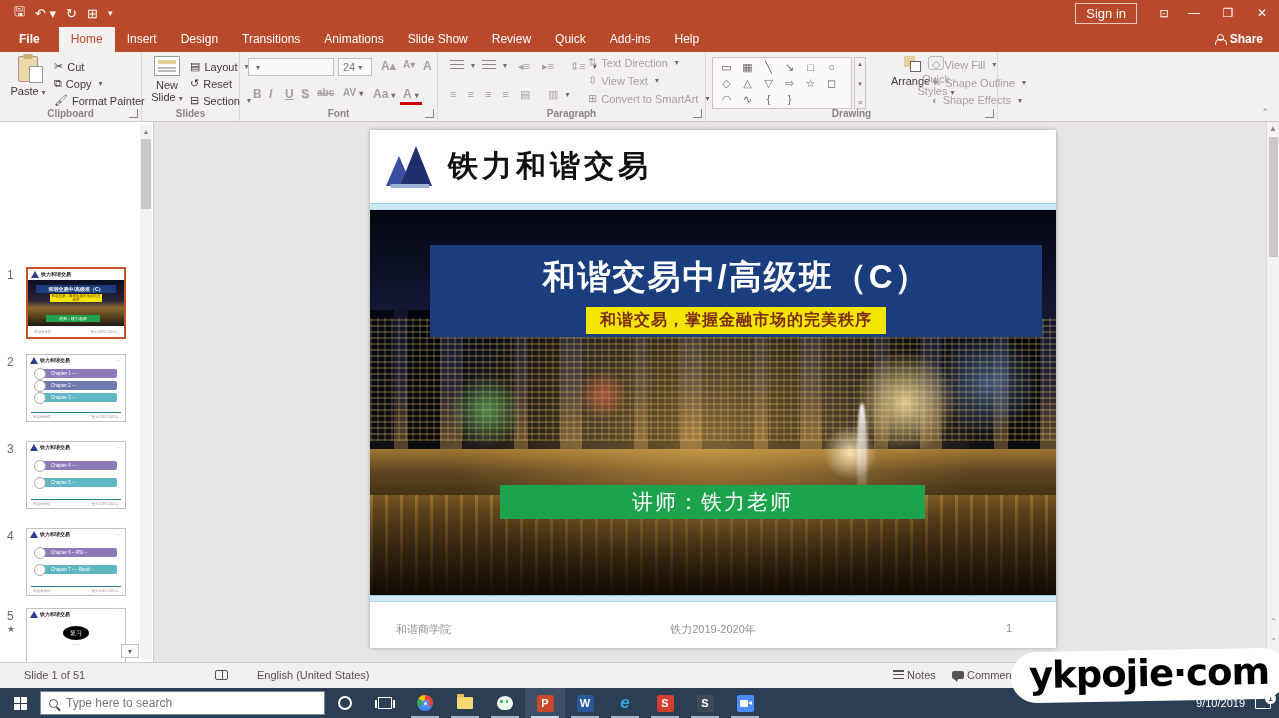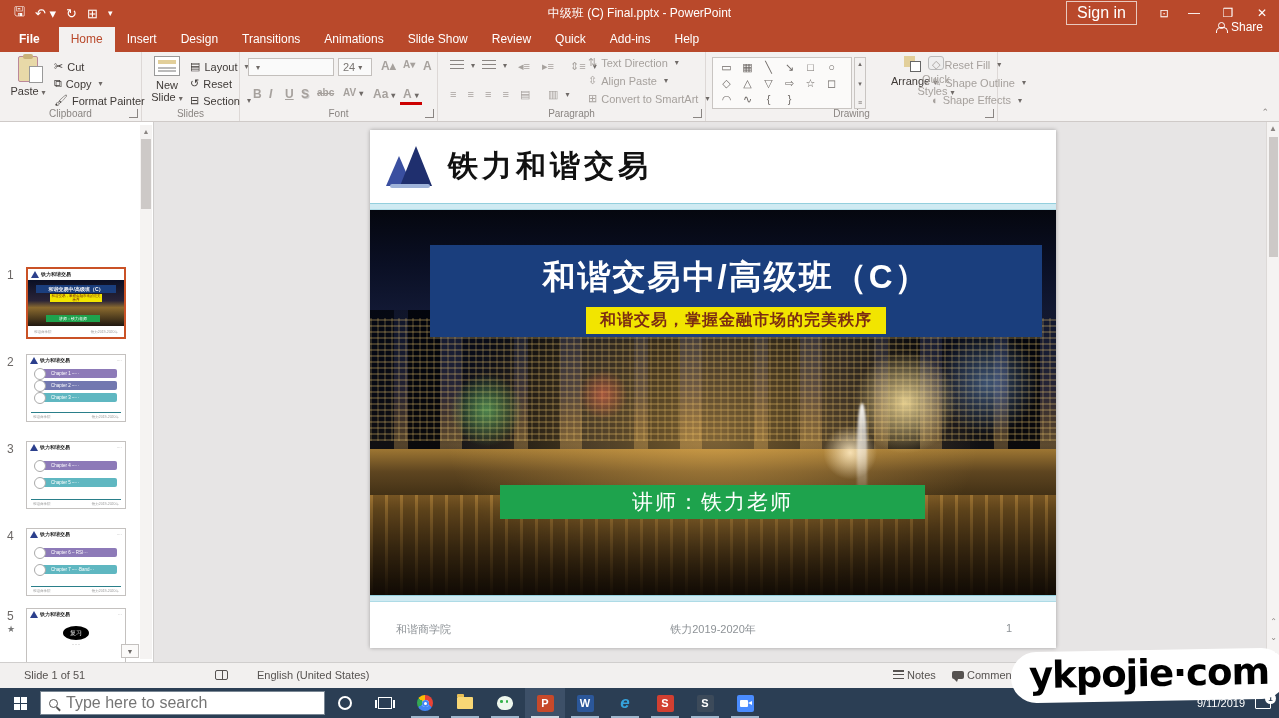"中级班 (C) Final.pptx - PowerPoint" div { html: <div>中级班 (C) Final.pptx - PowerPoint</div> -> none }
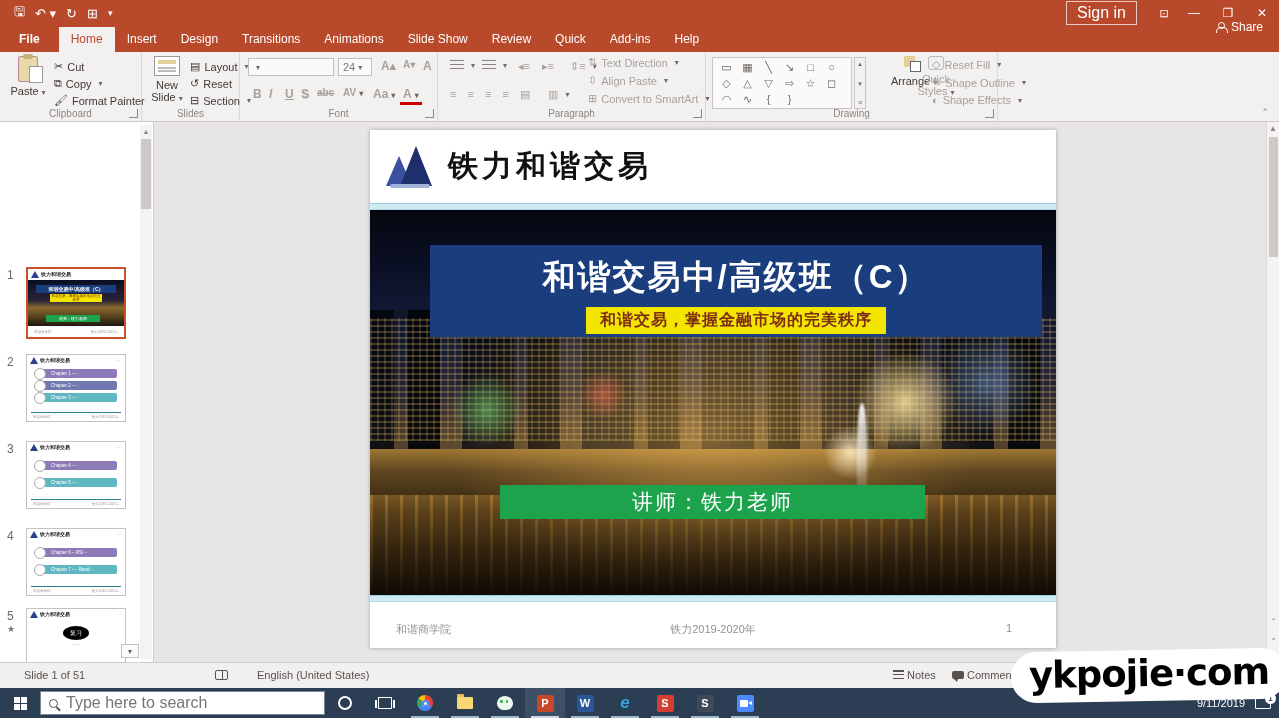"Sign in" .signin { font-size: 16px -> 13px }
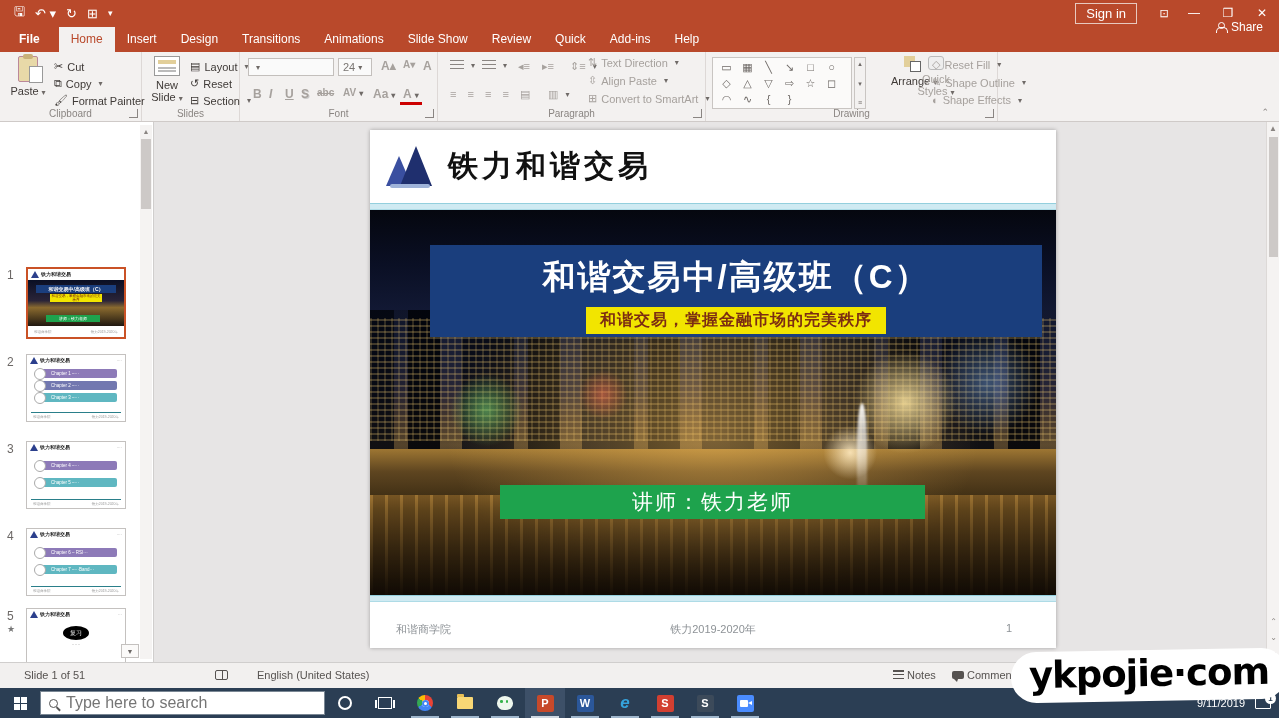"Share" .share { font-weight: none -> bold; padding: 5px 16px 18px -> 5px 16px 6px }
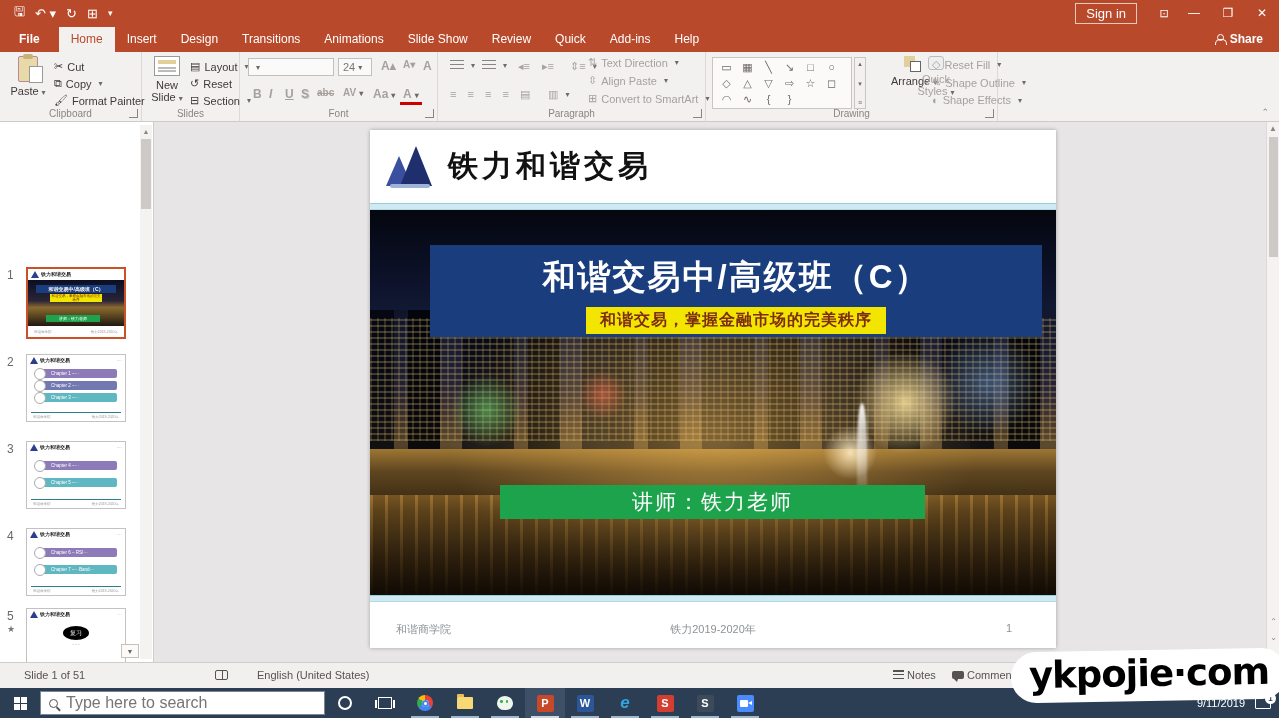"Reset Fill" span { text: Reset -> View }
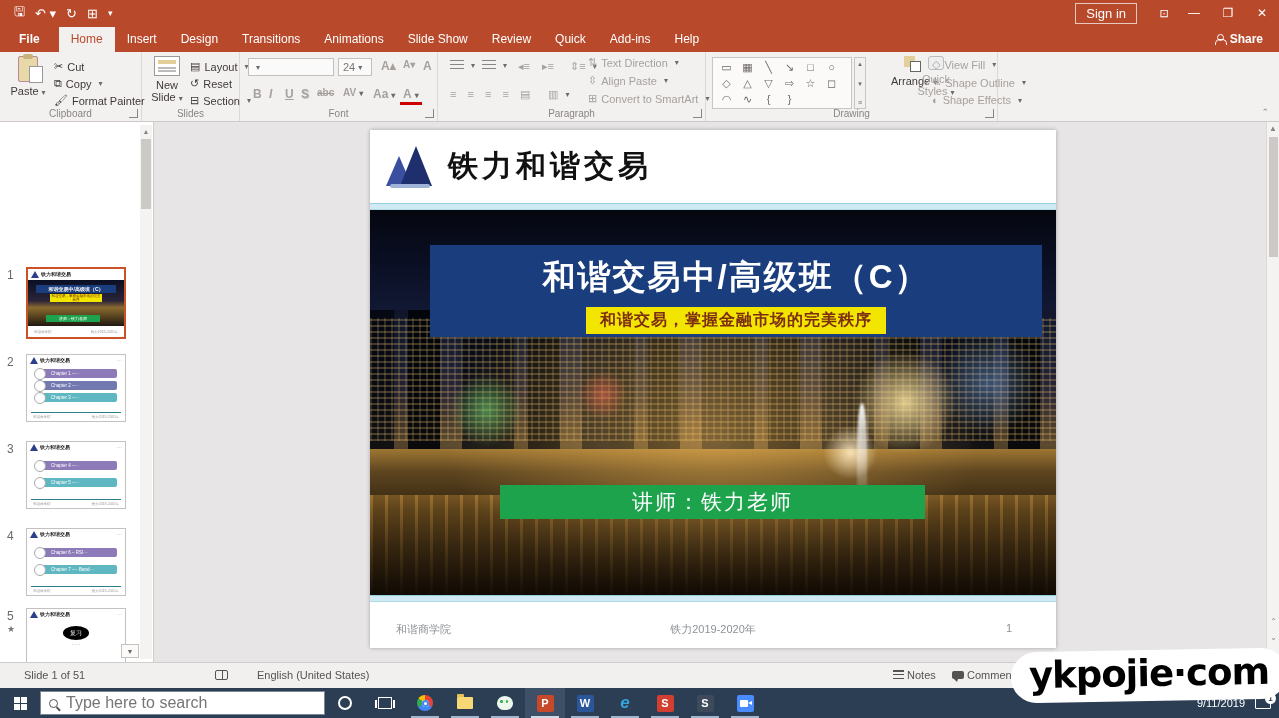"Align Paste" span { text: Align Paste -> View Text }
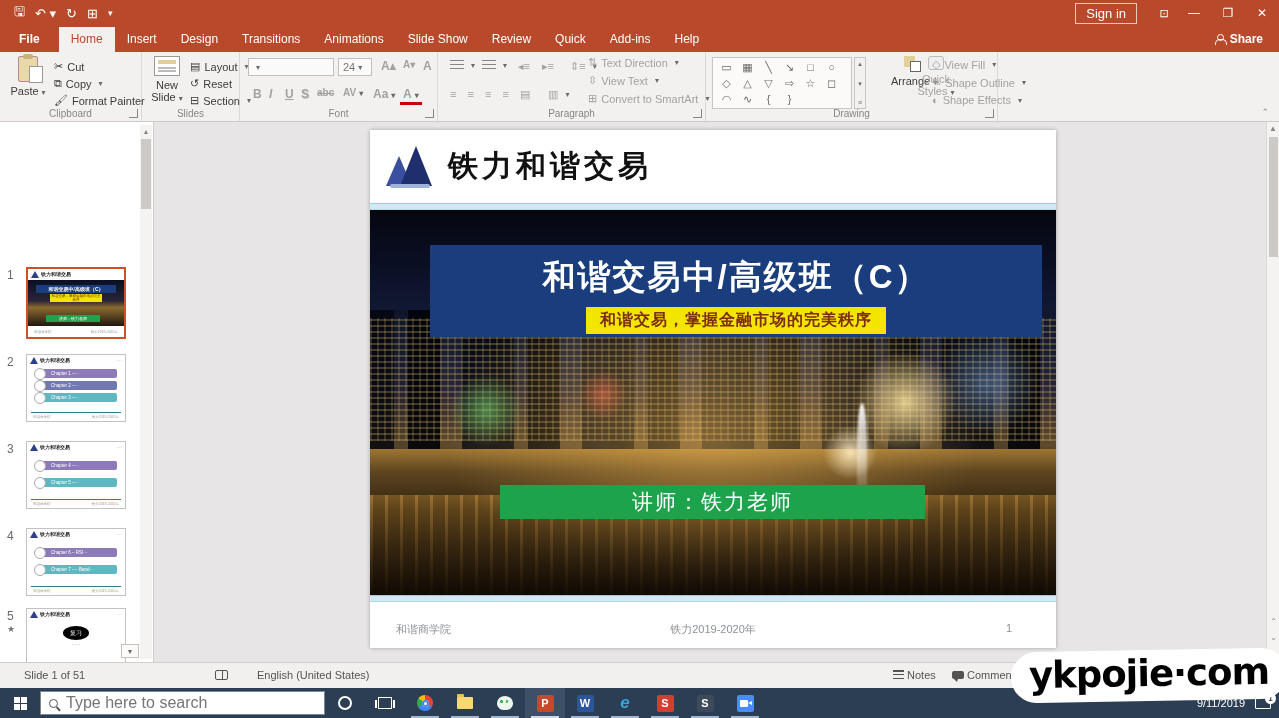"Clipboard" .glabel { font-weight: none -> bold }
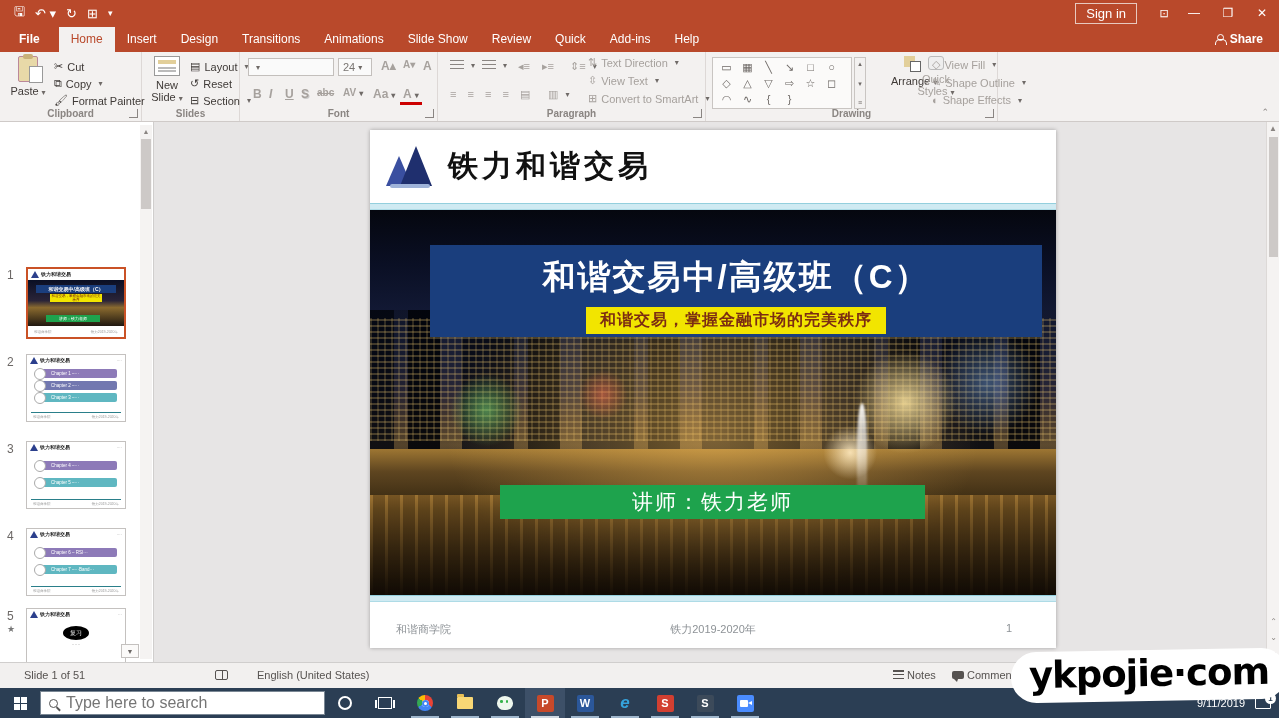"Type here to search" .tsearch input { font-size: 16px -> 12px }
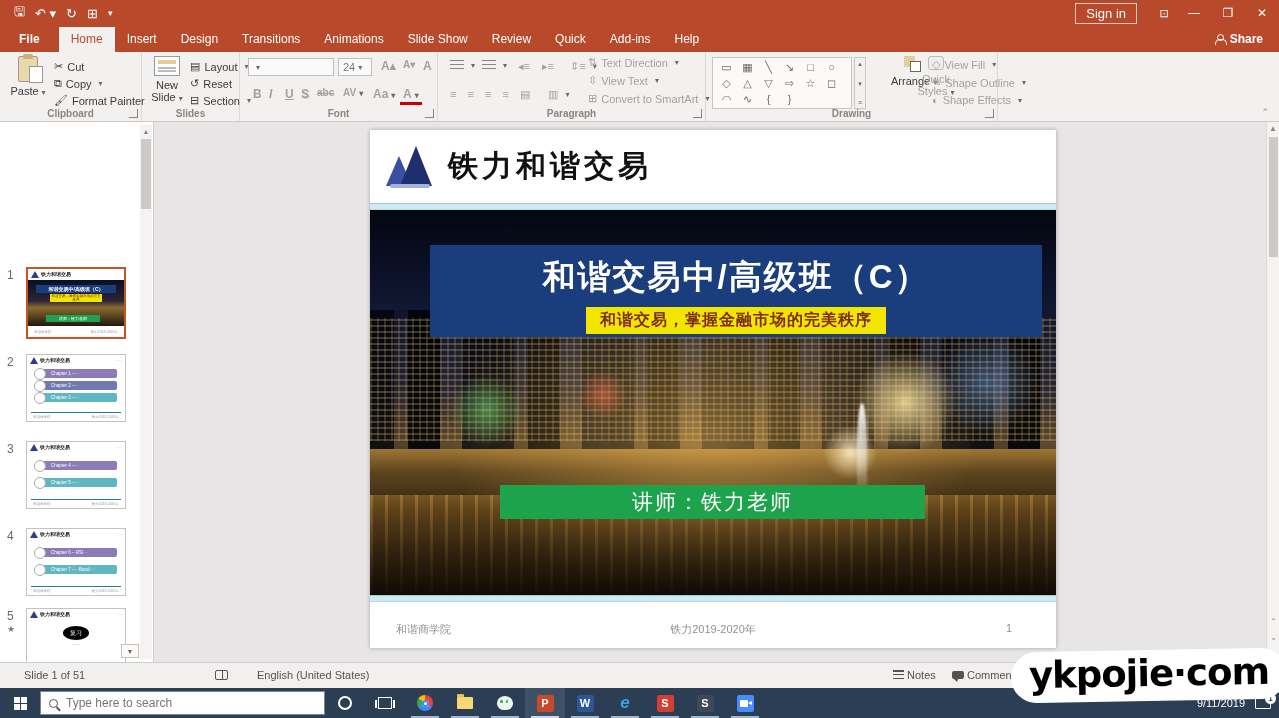"9/11/2019" span { text: 9/11/2019 -> 9/10/2019 }
